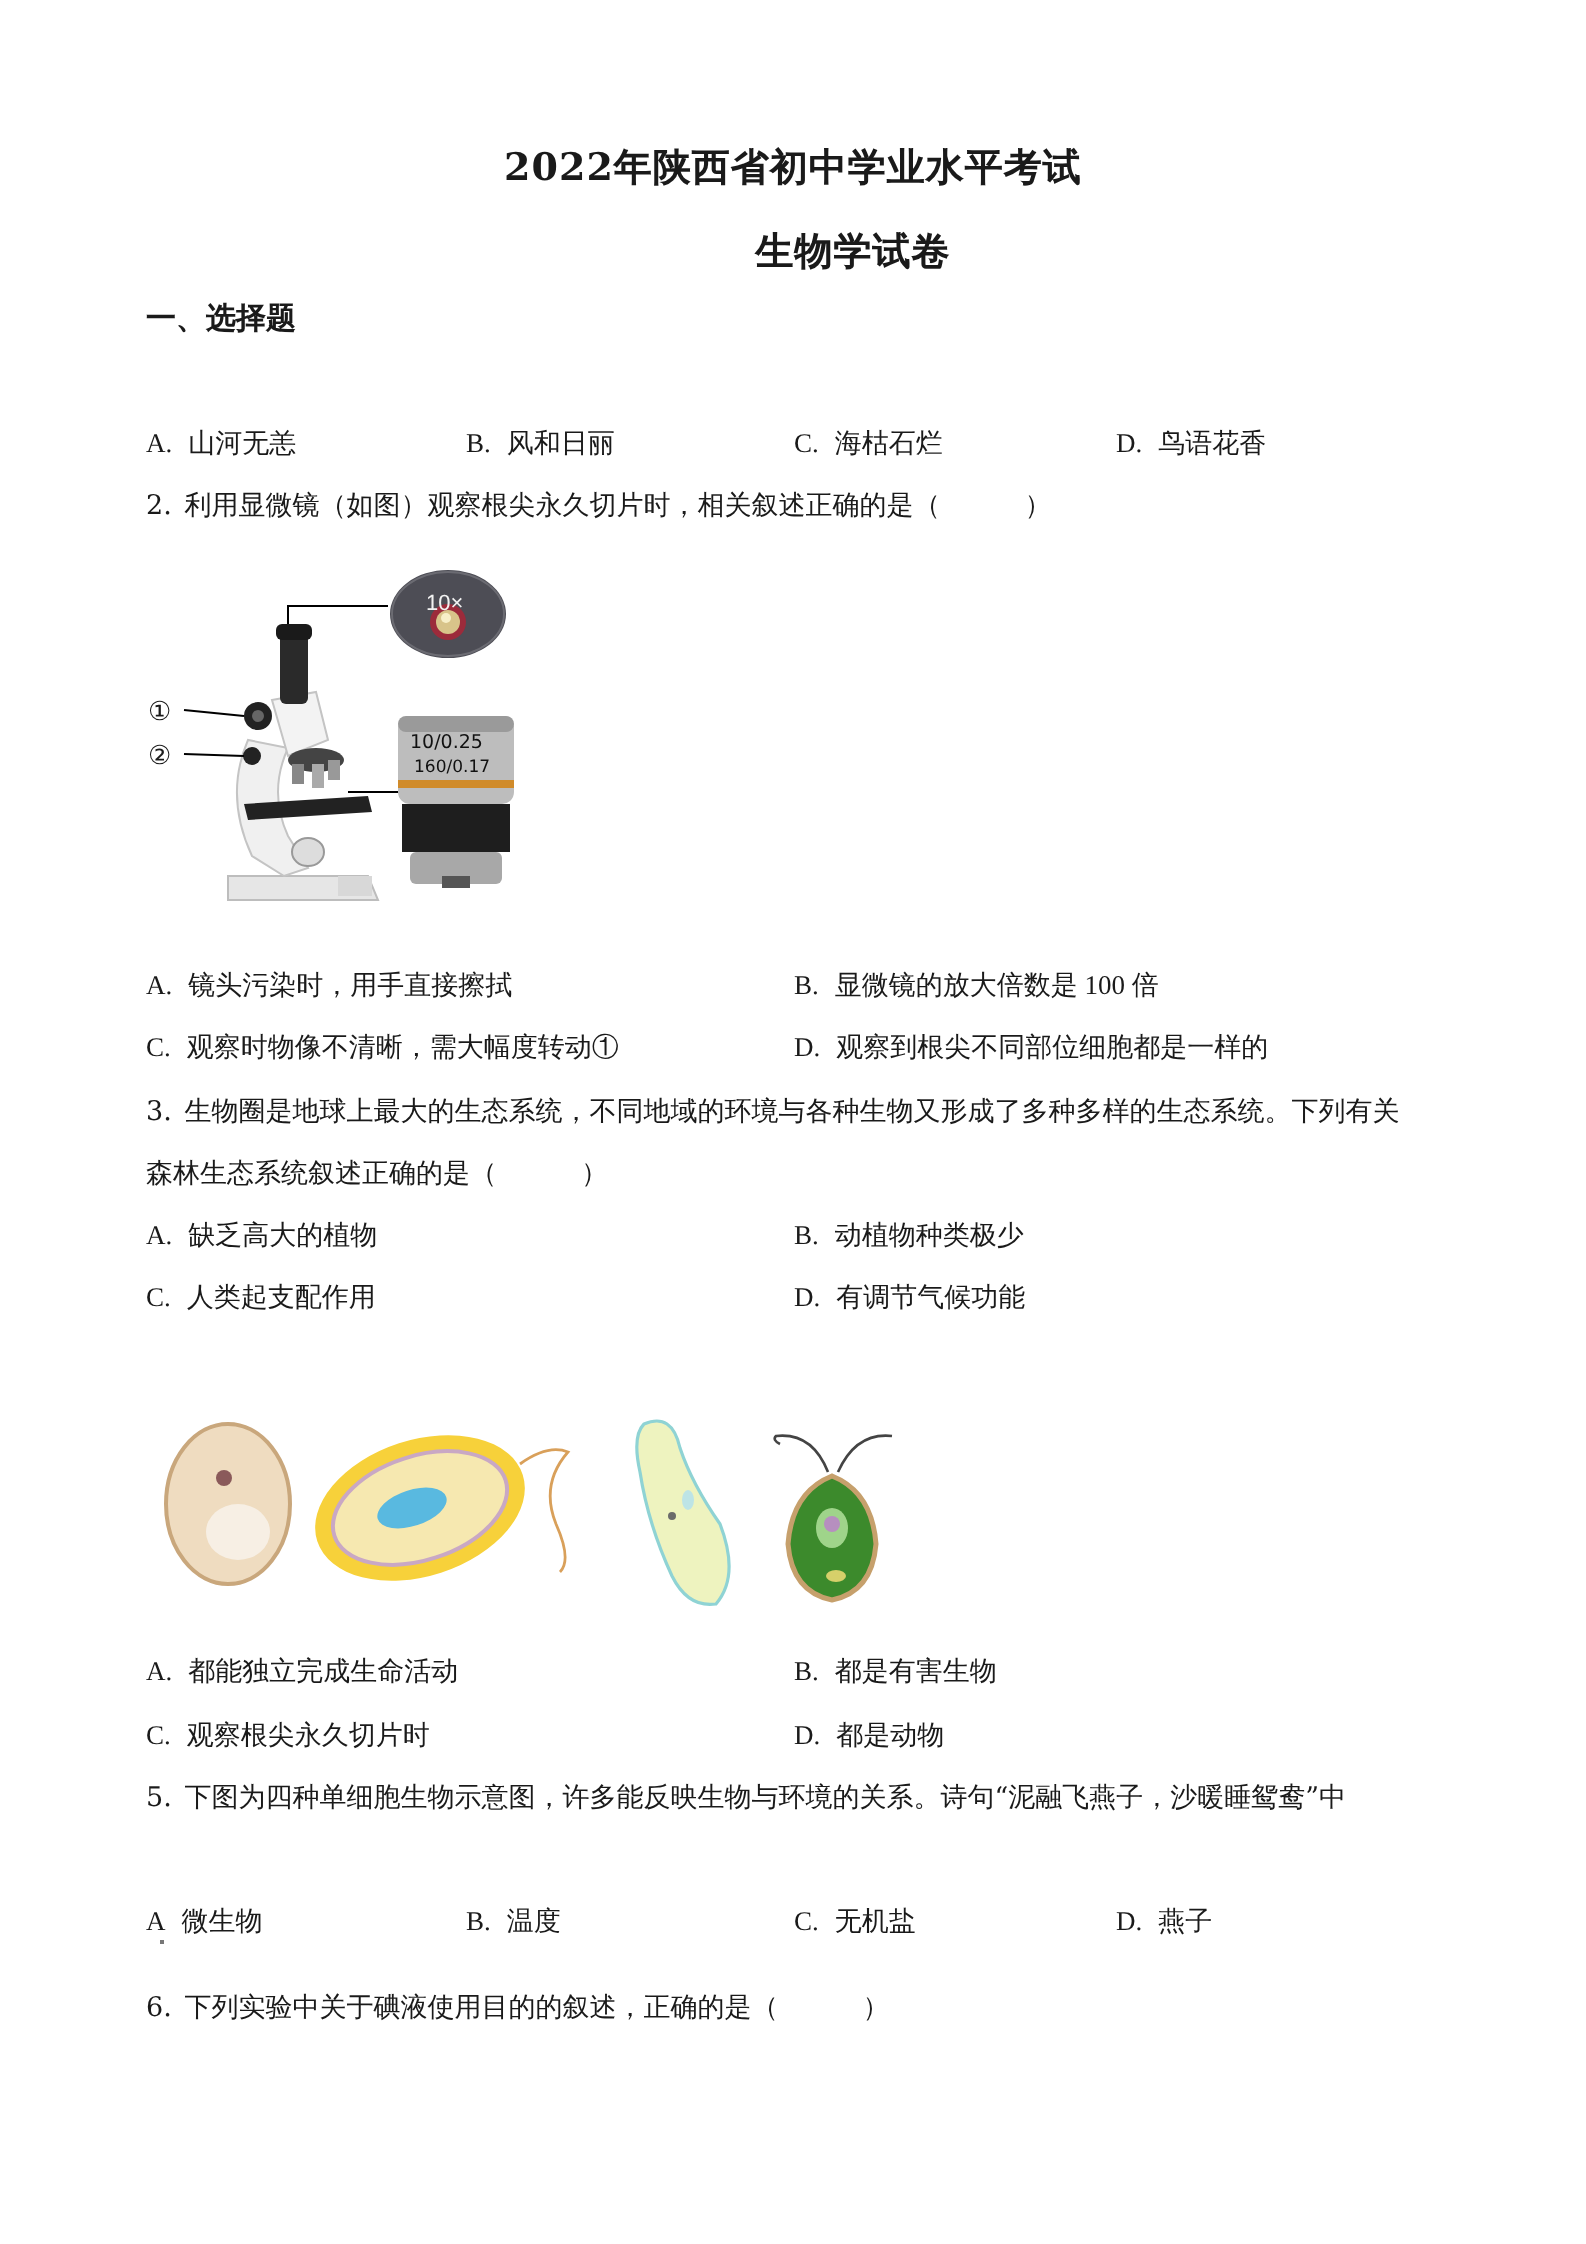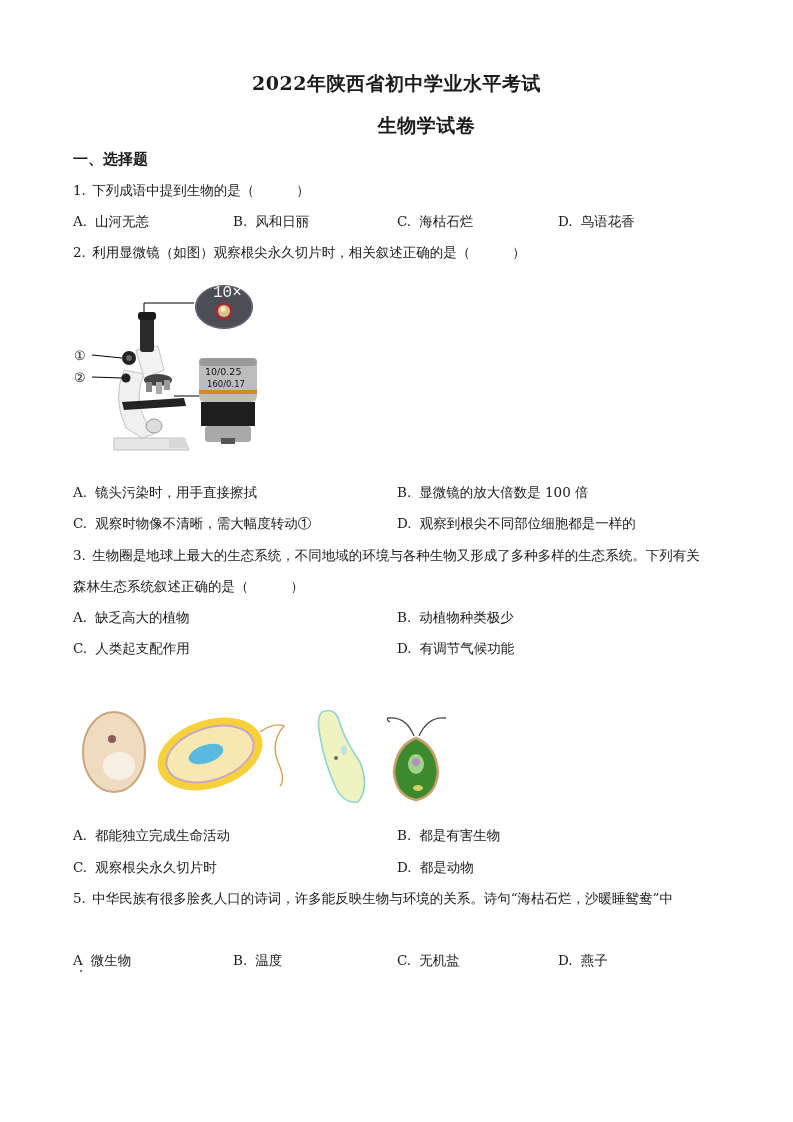"1. 下列成语中提到生物的是（ ）" div.line { html: <div> <span>1.</span> <span>下列成语中提到生物的是（</span><span></span><span>）</span> </div> -> none }
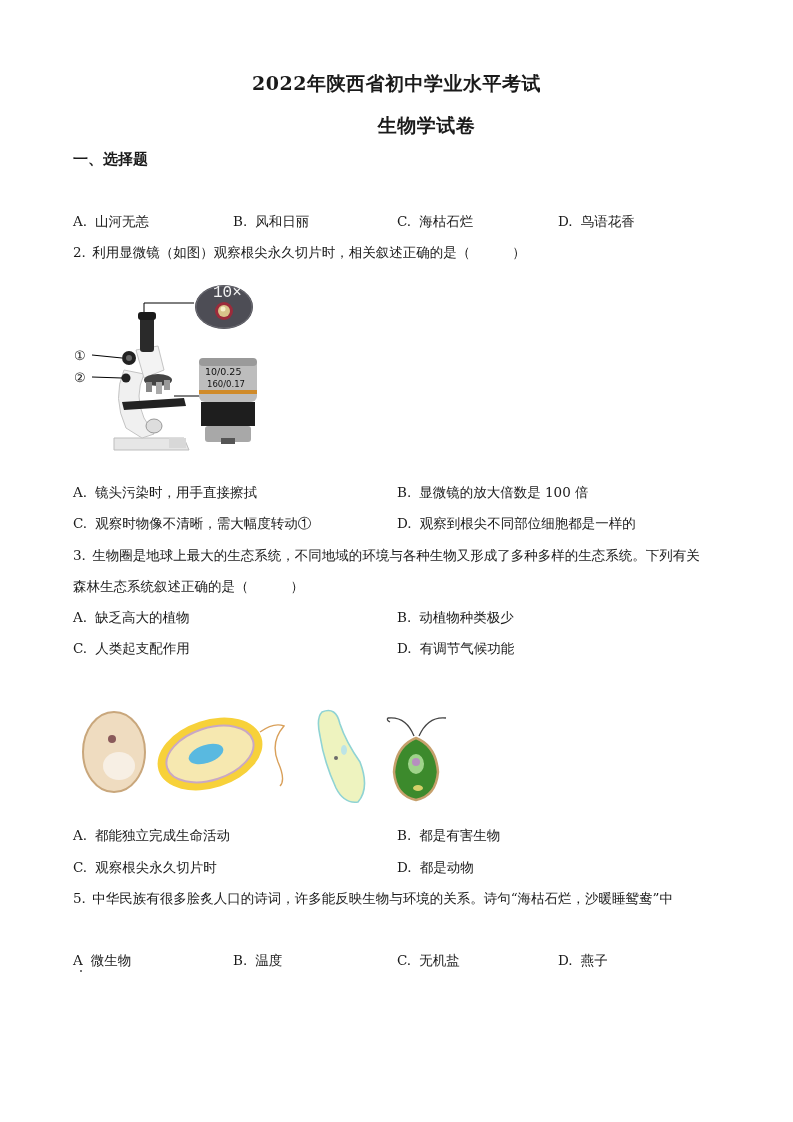"A. 山河无恙" .opt { font-family: none -> Liberation Serif, serif }
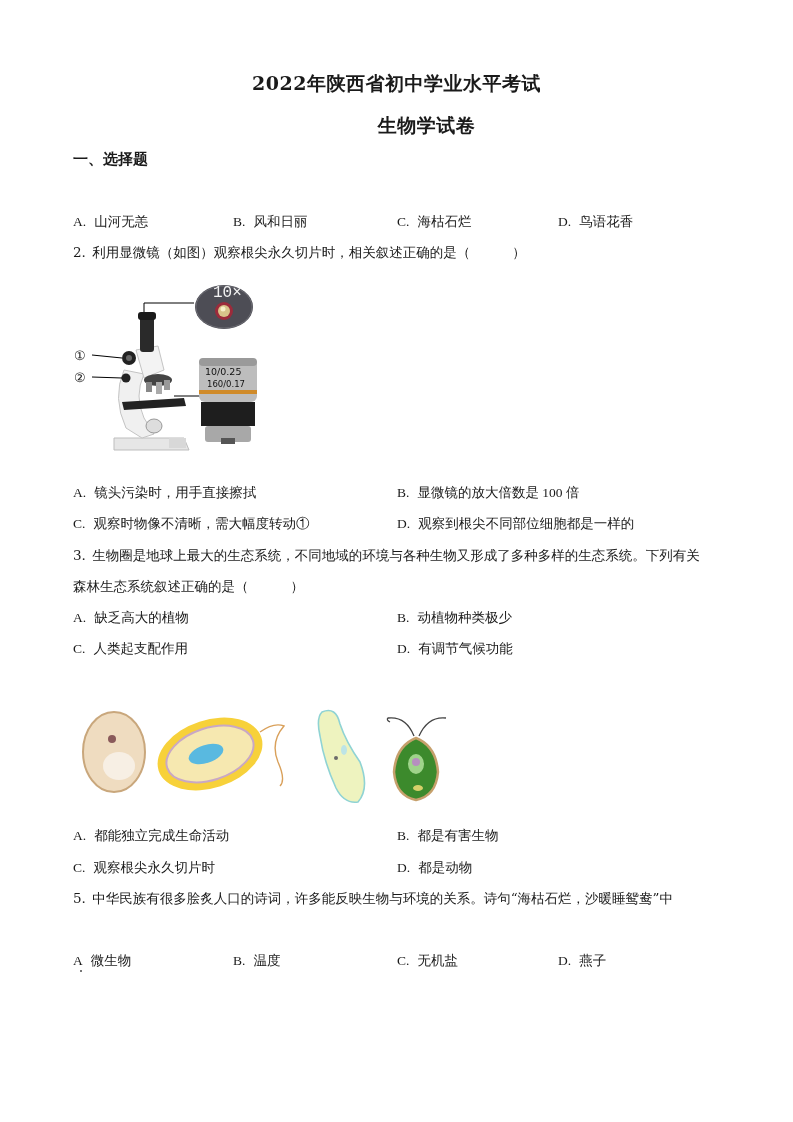"10×" span { font-family: Liberation Mono, monospace -> Liberation Sans, sans-serif; font-size: 16px -> 11px; top: 6px -> 18px }
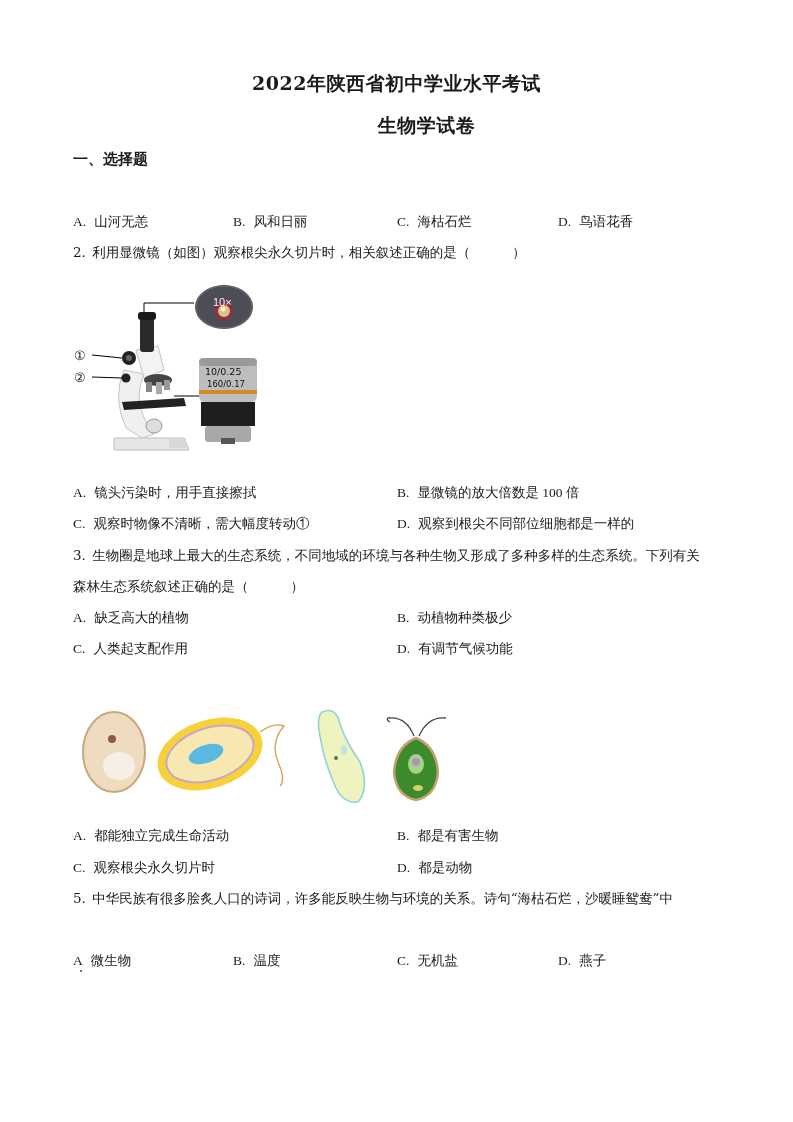"中华民族有很多脍炙人口的诗词，许多能反映生物与环境的关系。诗句“海枯石烂，沙暖睡" span { text: 中华民族有很多脍炙人口的诗词，许多能反映生物与环境的关系。诗句“海枯石烂 -> 下图为四种单细胞生物示意图，许多能反映生物与环境的关系。诗句“泥融飞燕子 }
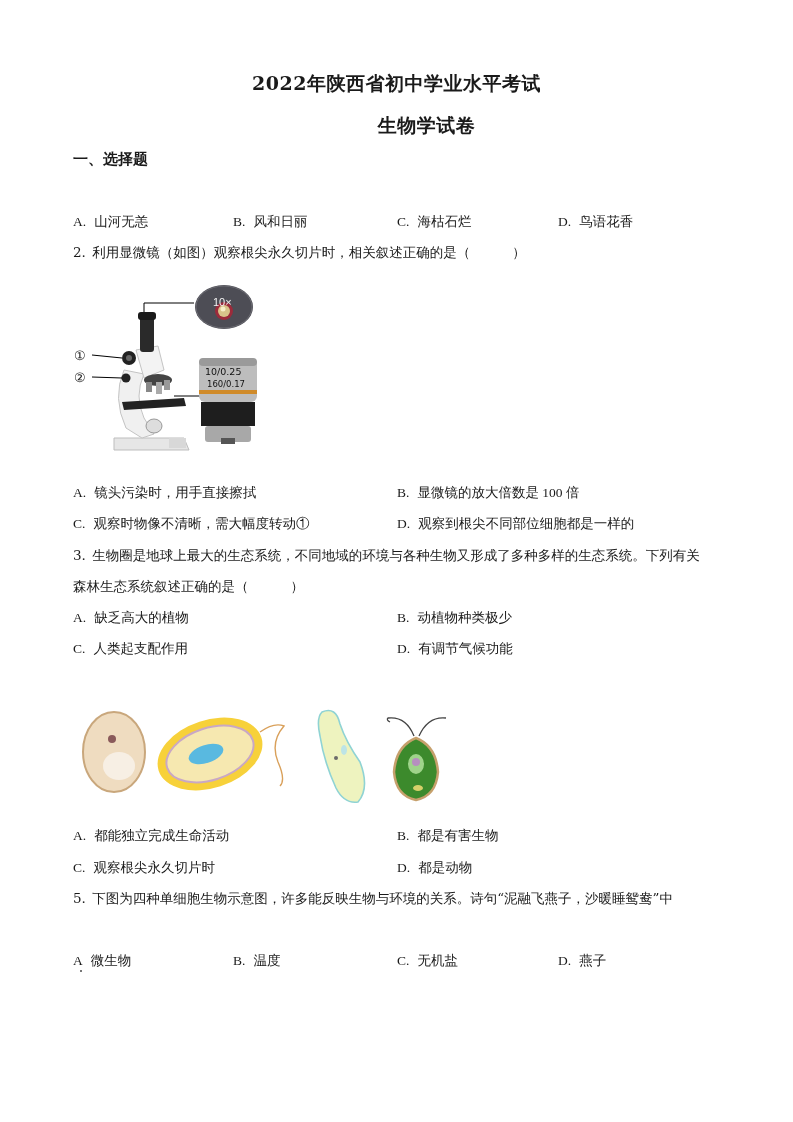"6. 下列实验中关于碘液使用目的的叙述，正确的是（ ）" div.line { html: none -> <div> <span>6.</span> <span>下列实验中关于碘液使用目的的叙述，正确的是（</span><span></span><span>）</span> </div> }
